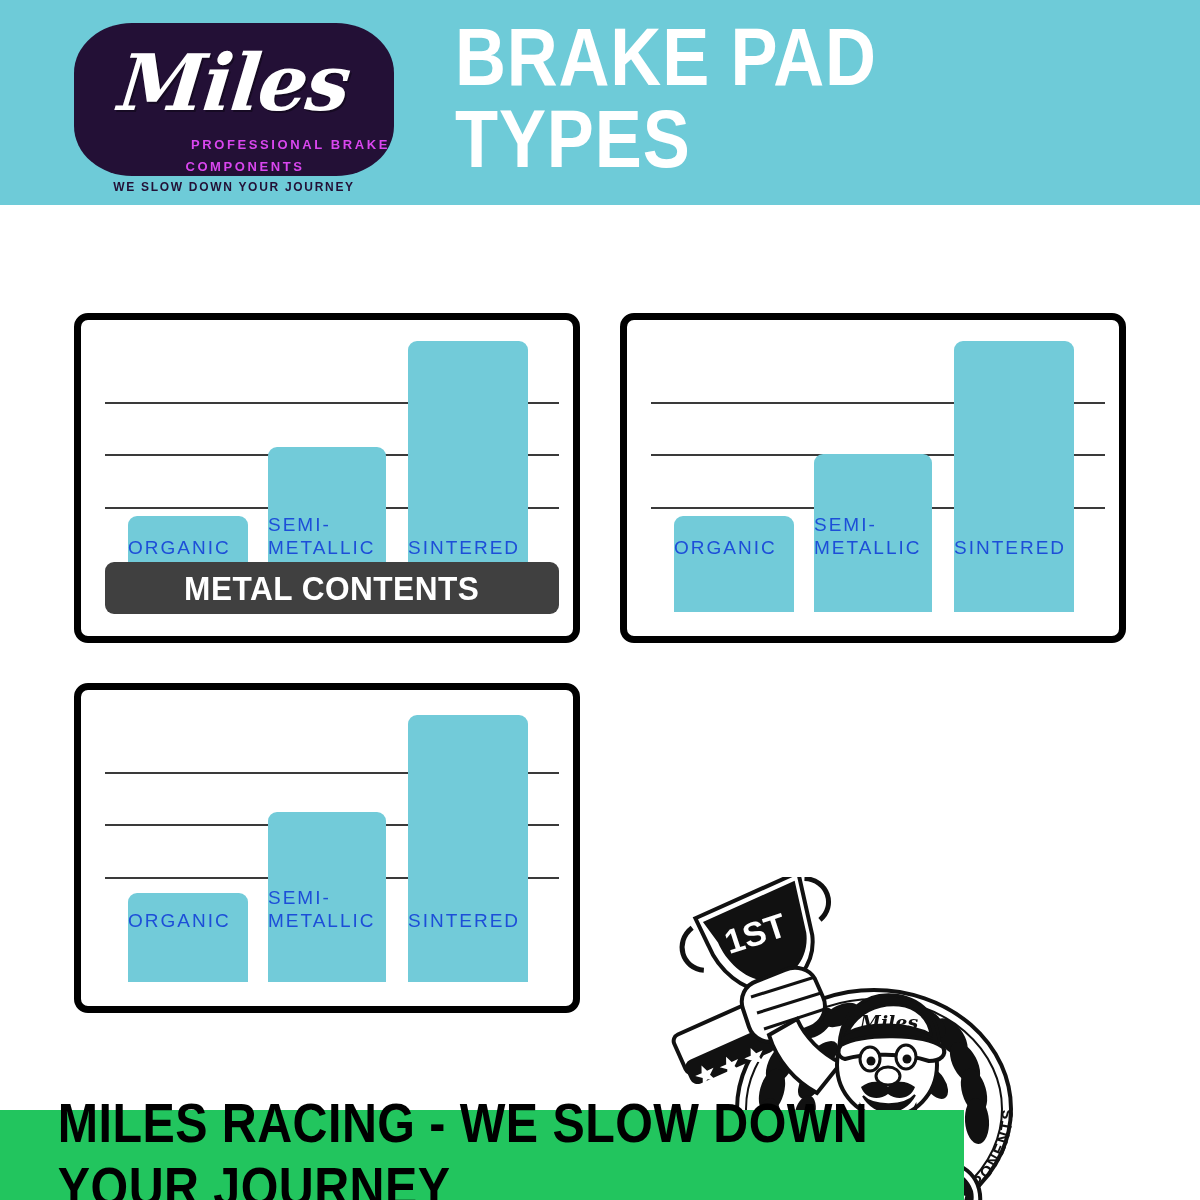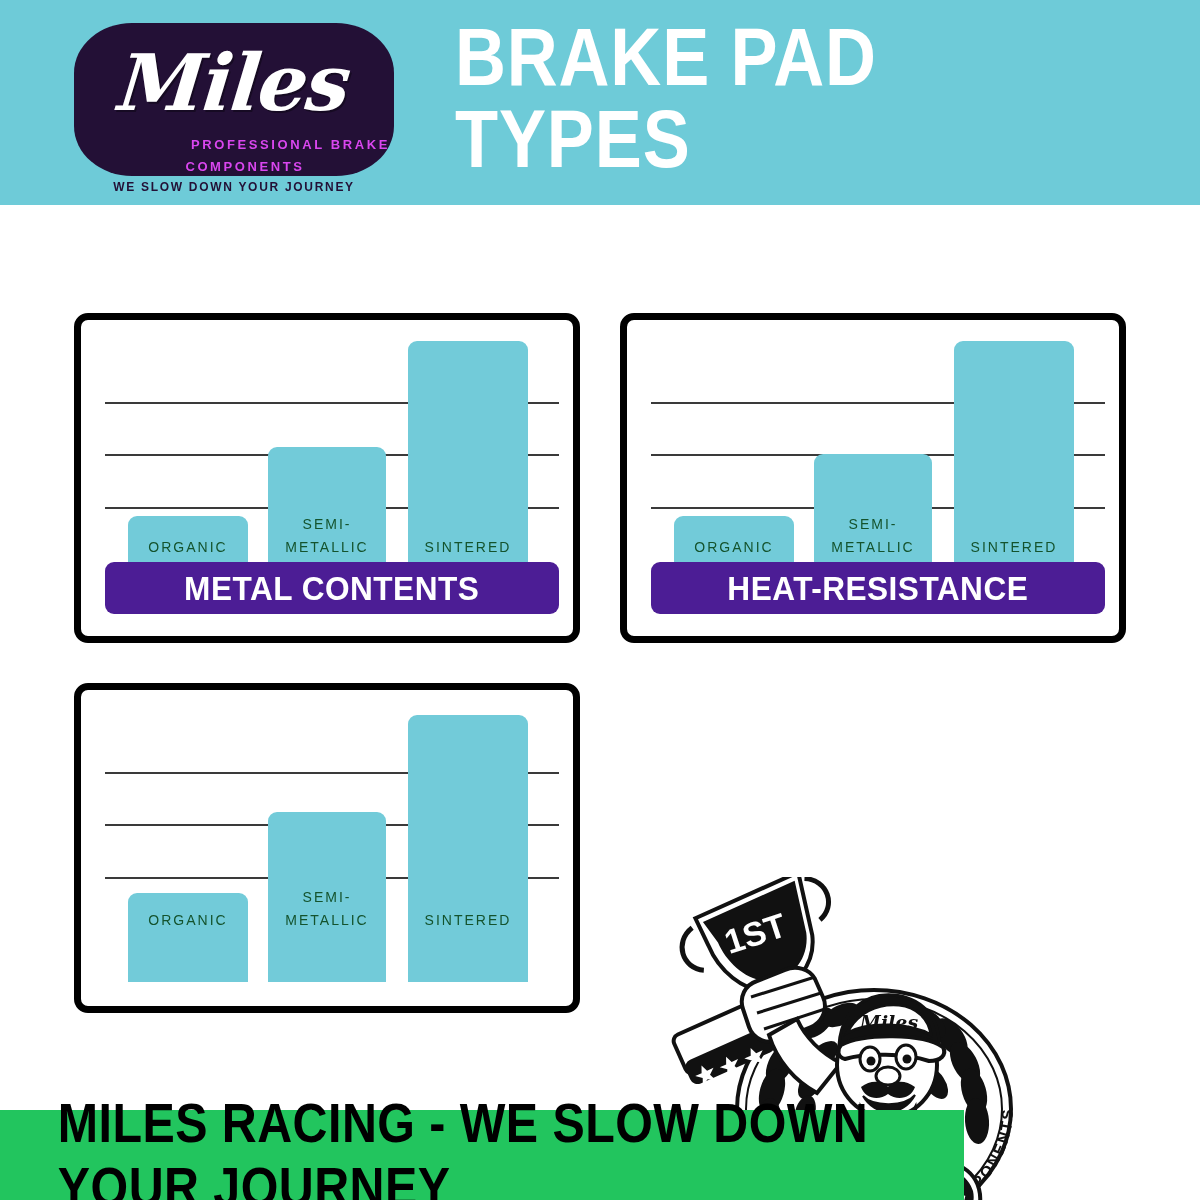"SEMI-" .bar-label { color: #14532d -> #1d4ed8; font-size: 14px -> 19px; text-align: center -> left }
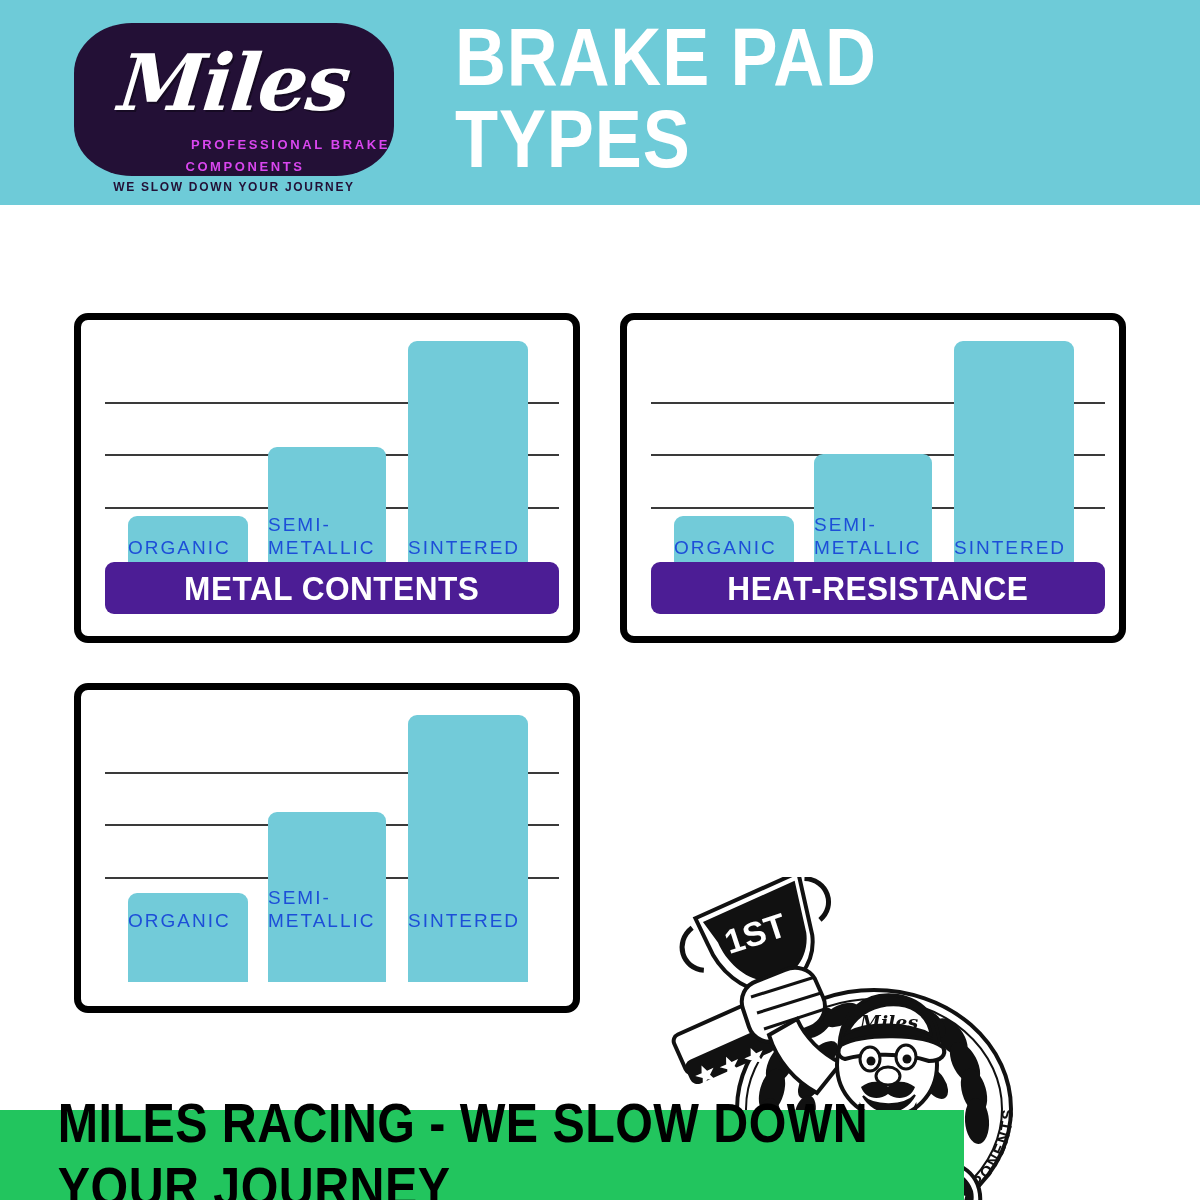"METAL CONTENTS" .title-bar { background: #4c1d95 -> #404040 }
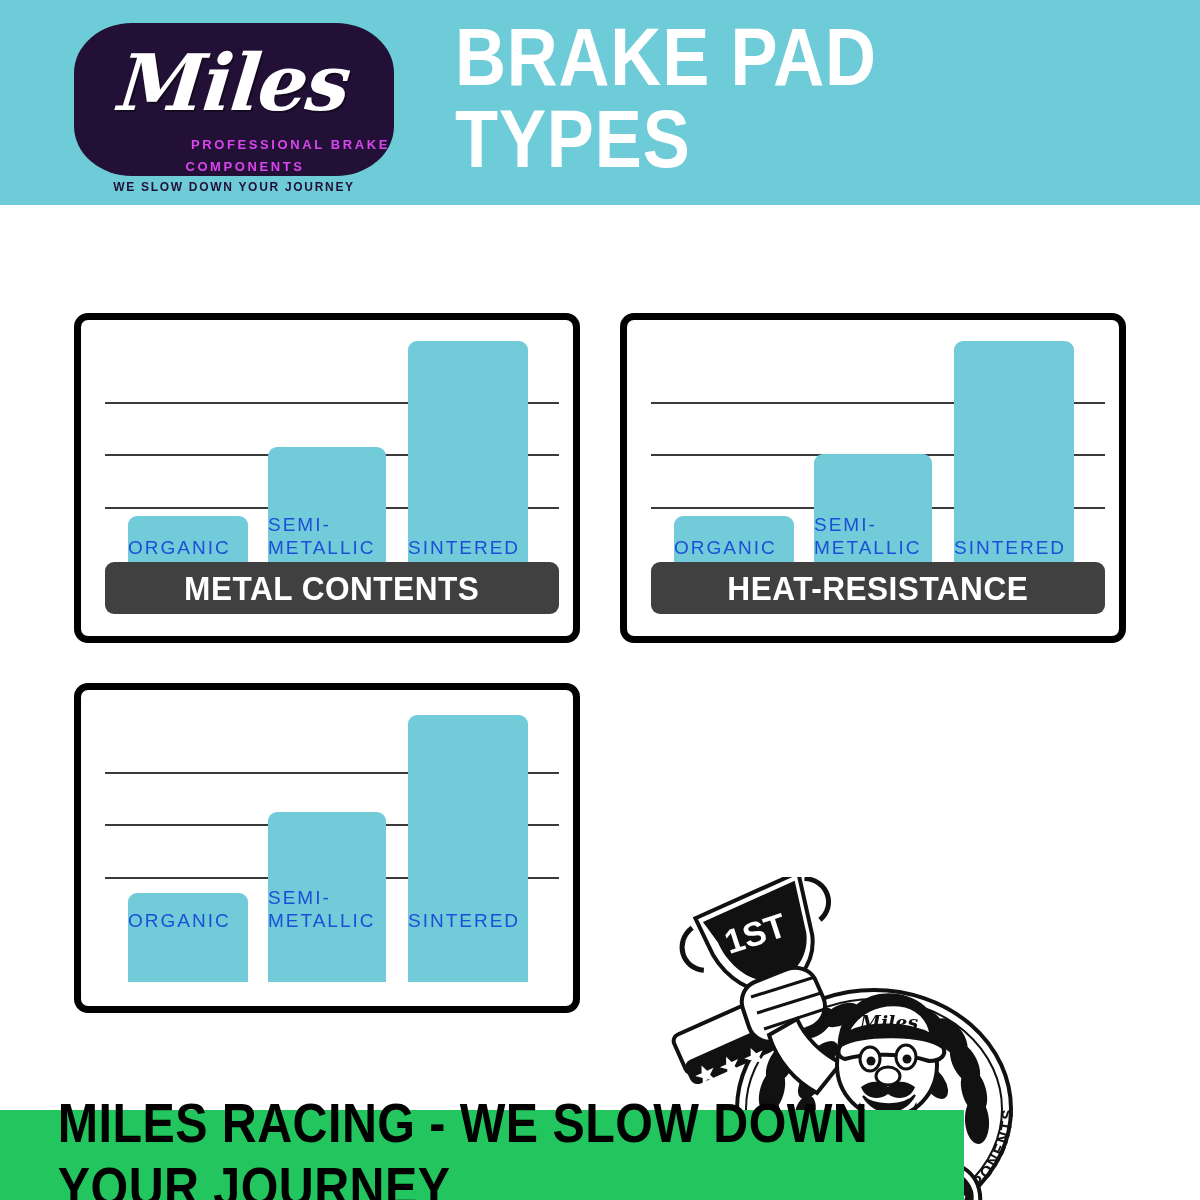"HEAT-RESISTANCE" div.title-bar { html: <div> <span>HEAT-RESISTANCE</span> </div> -> none }
